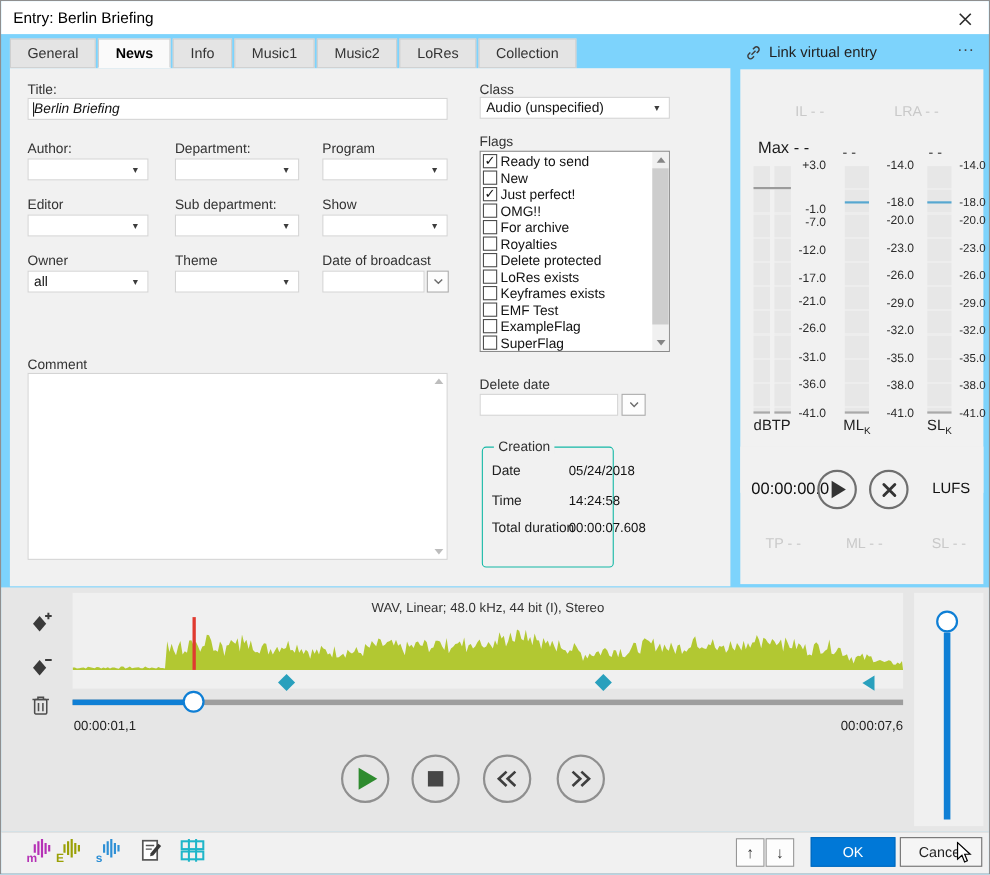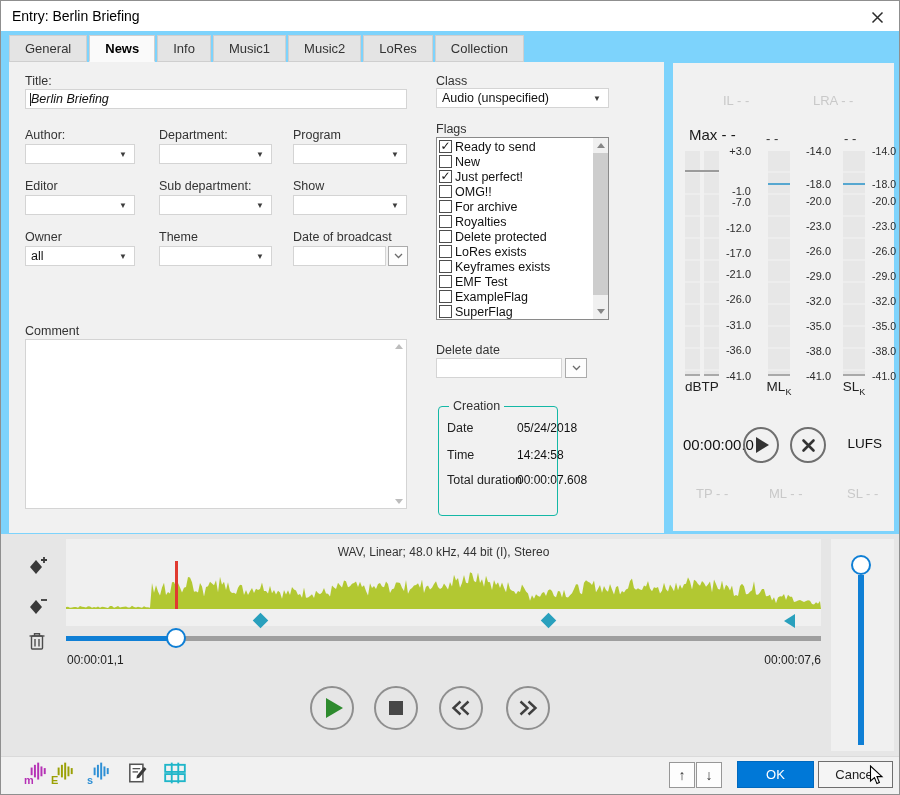"Link virtual entry" div.link-head { html: none -> <div> <svg> <path></path> <path></path> <path></path> </svg> <span>Link virtual entry</span> <span>...</span> </div> }
